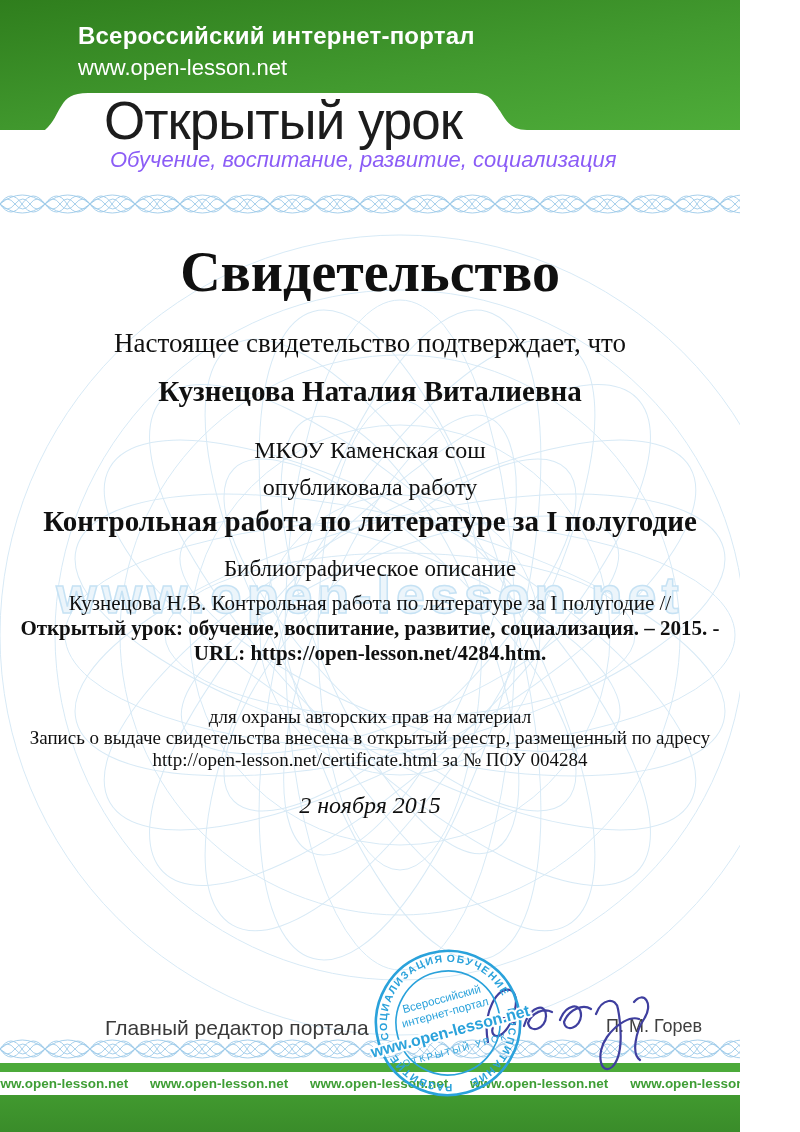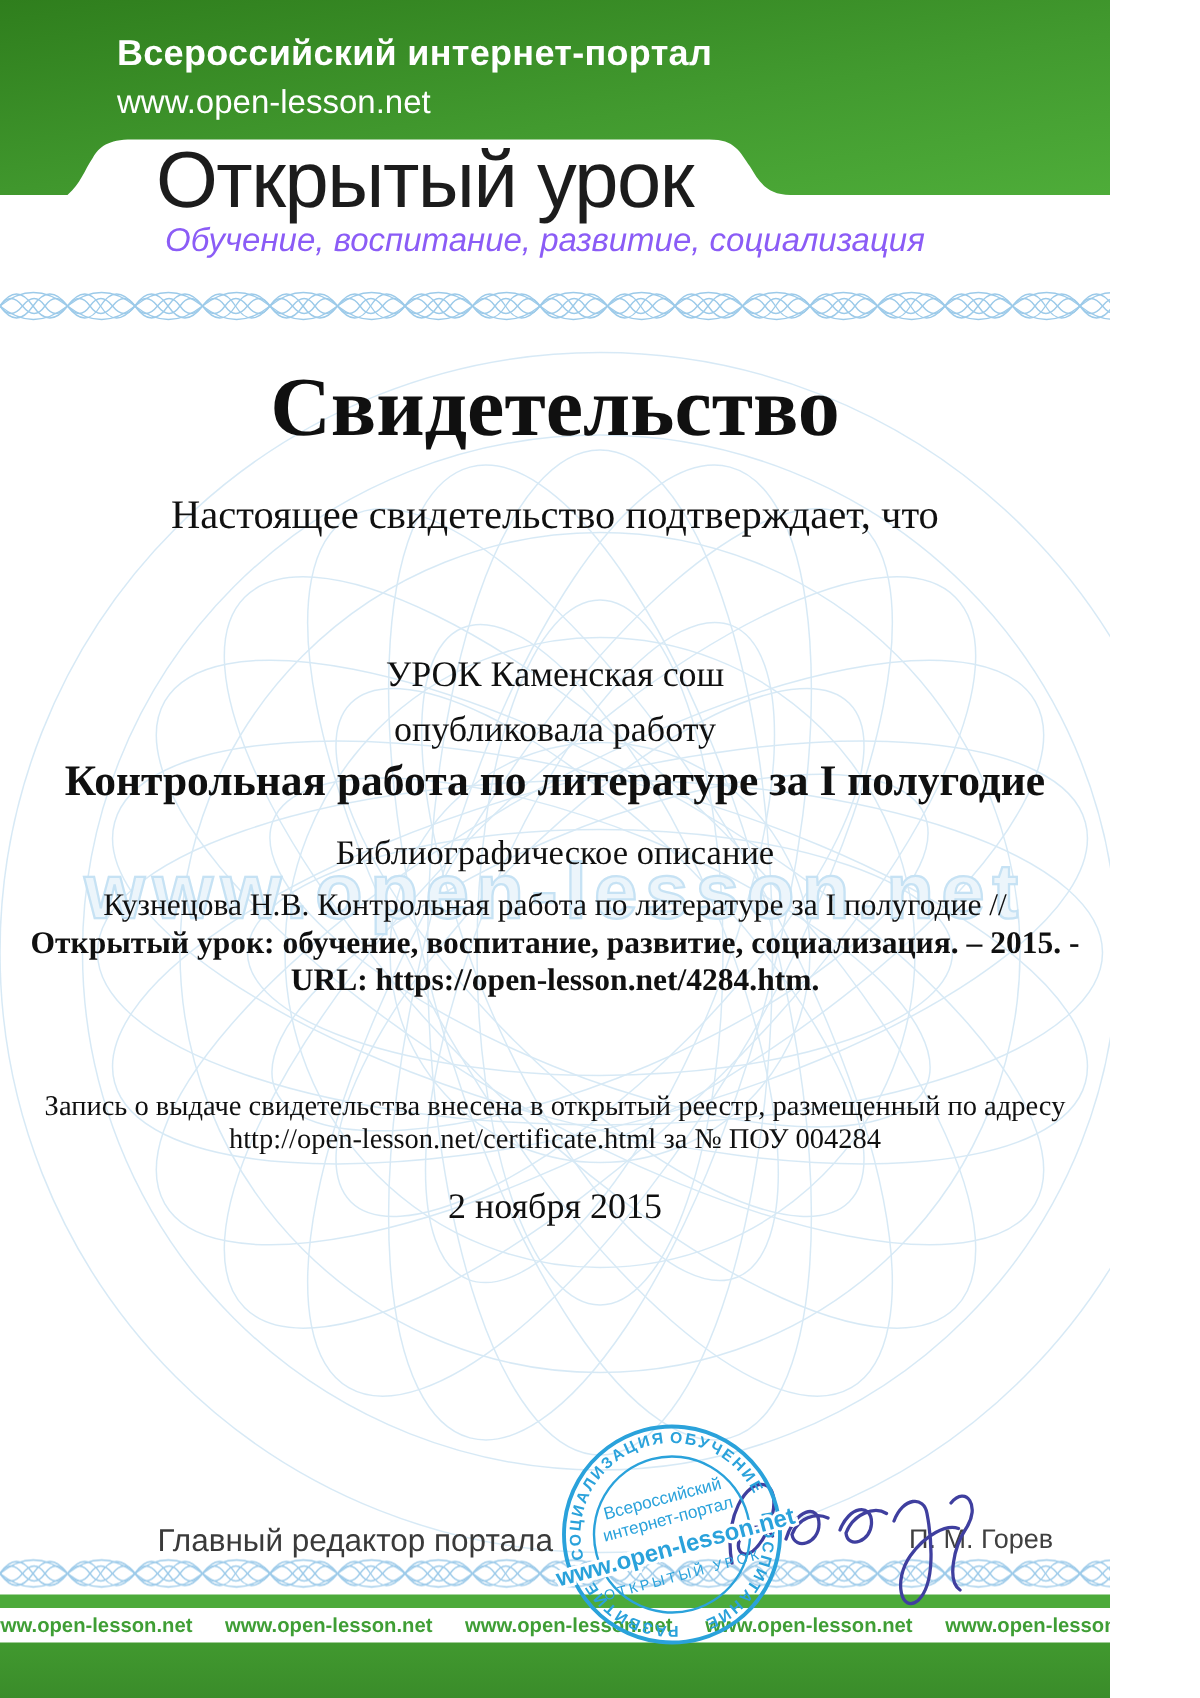"Кузнецова Наталия Виталиевна" div.cline { html: none -> <div>Кузнецова Наталия Виталиевна</div> }
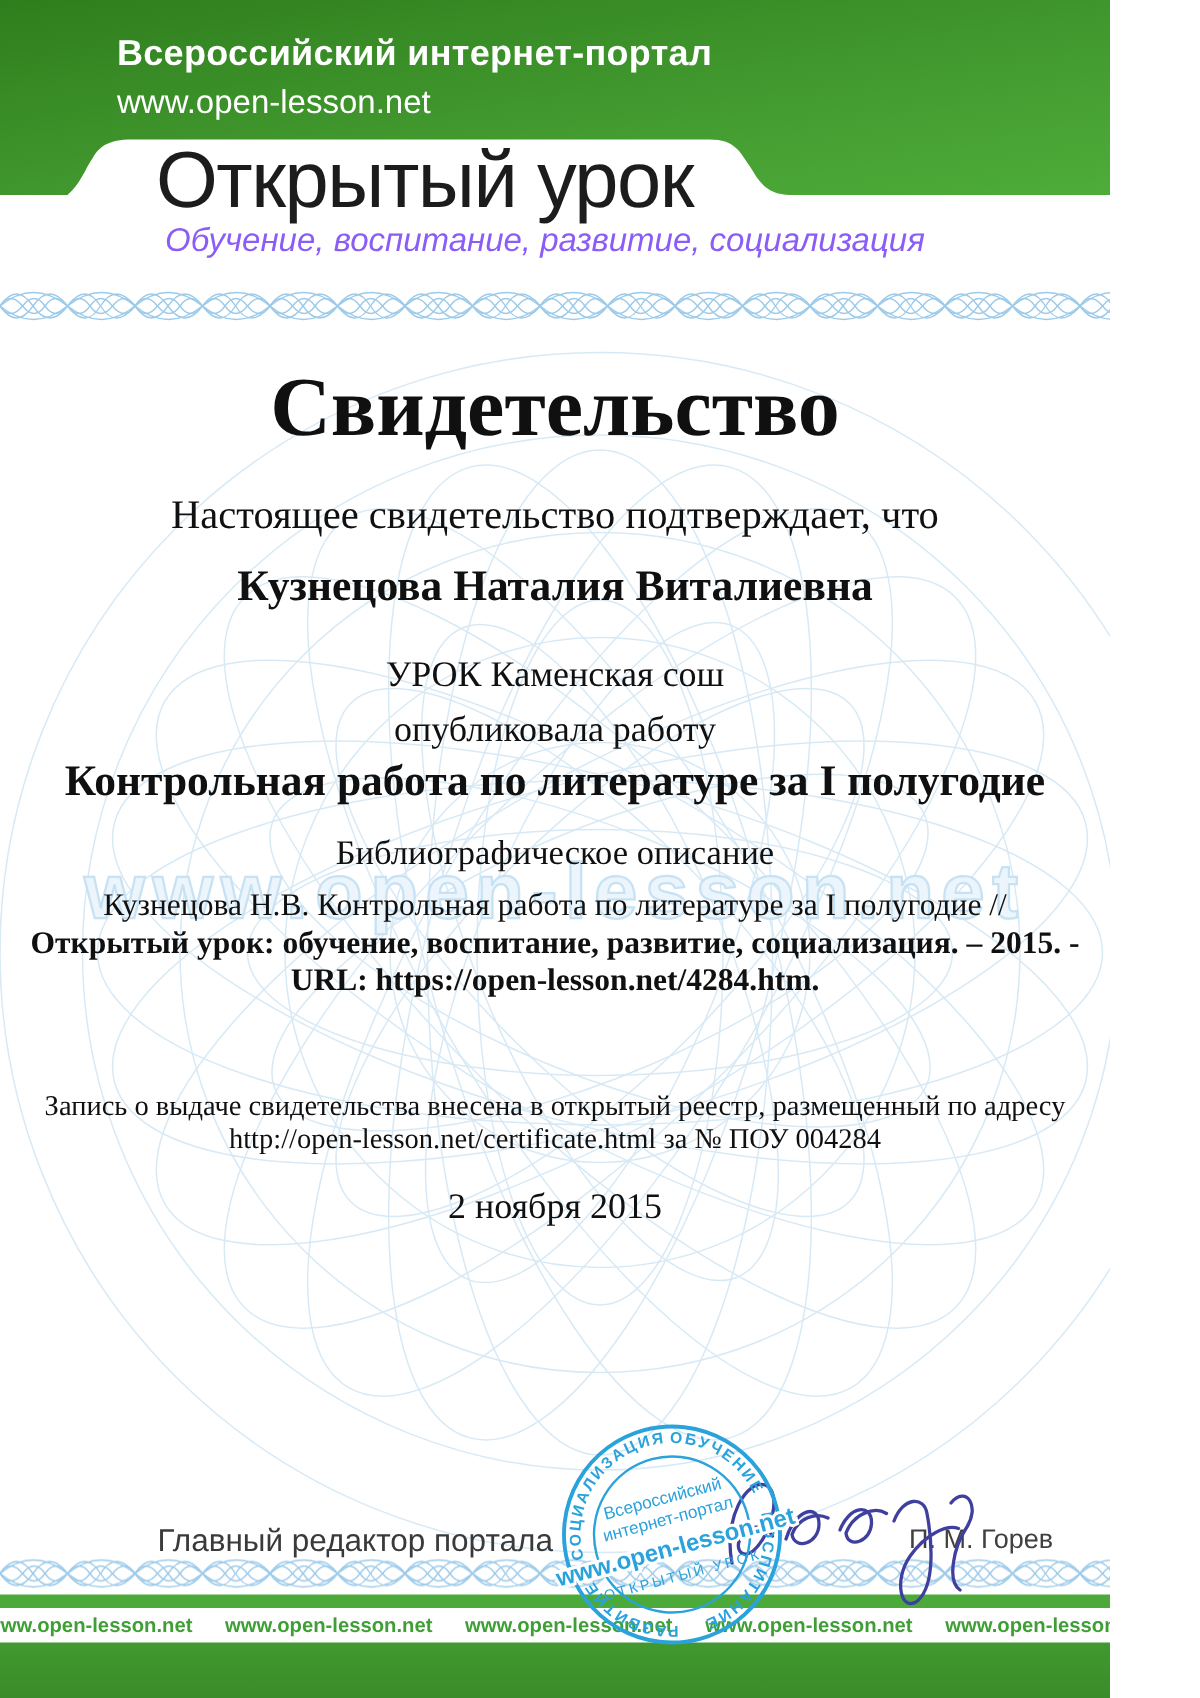"УРОК Каменская сош" div.cline { text: УРОК -> МКОУ }
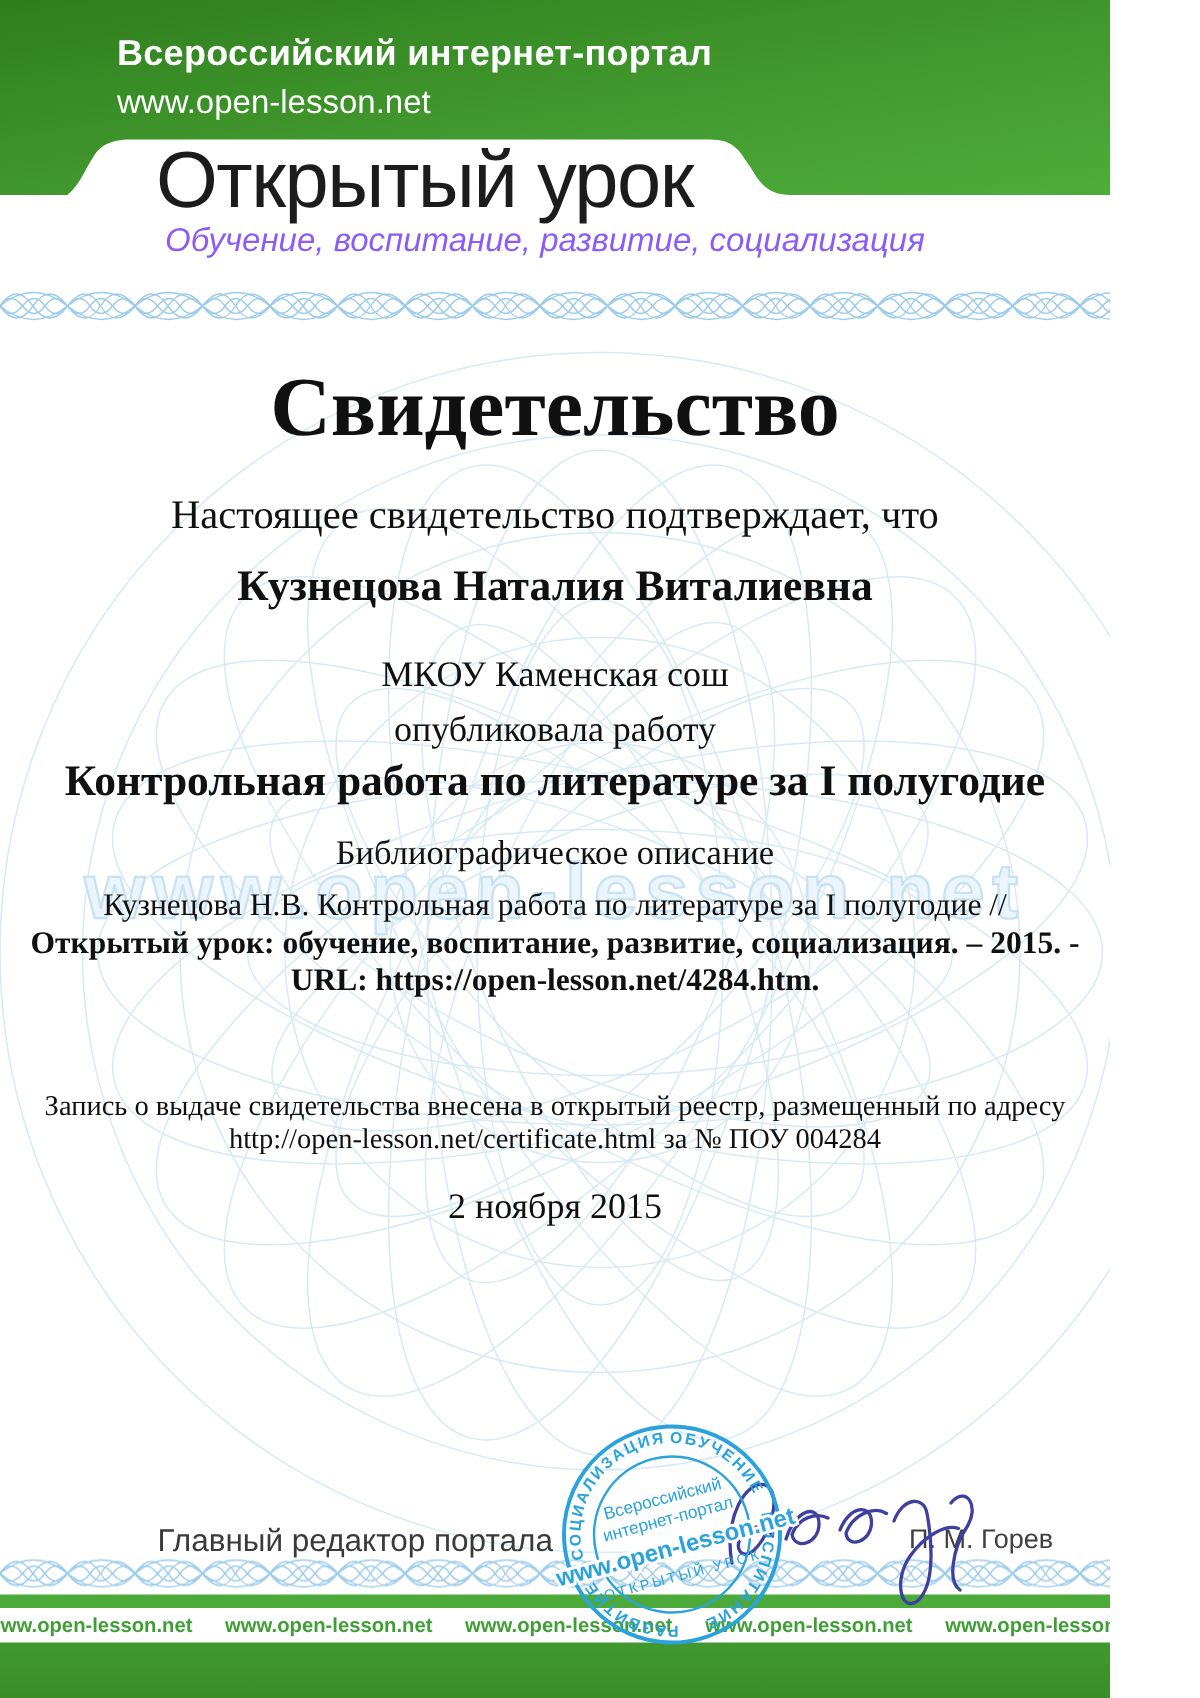"для охраны авторских прав на" div.cline { html: none -> <div>для охраны авторских прав на материал</div> }
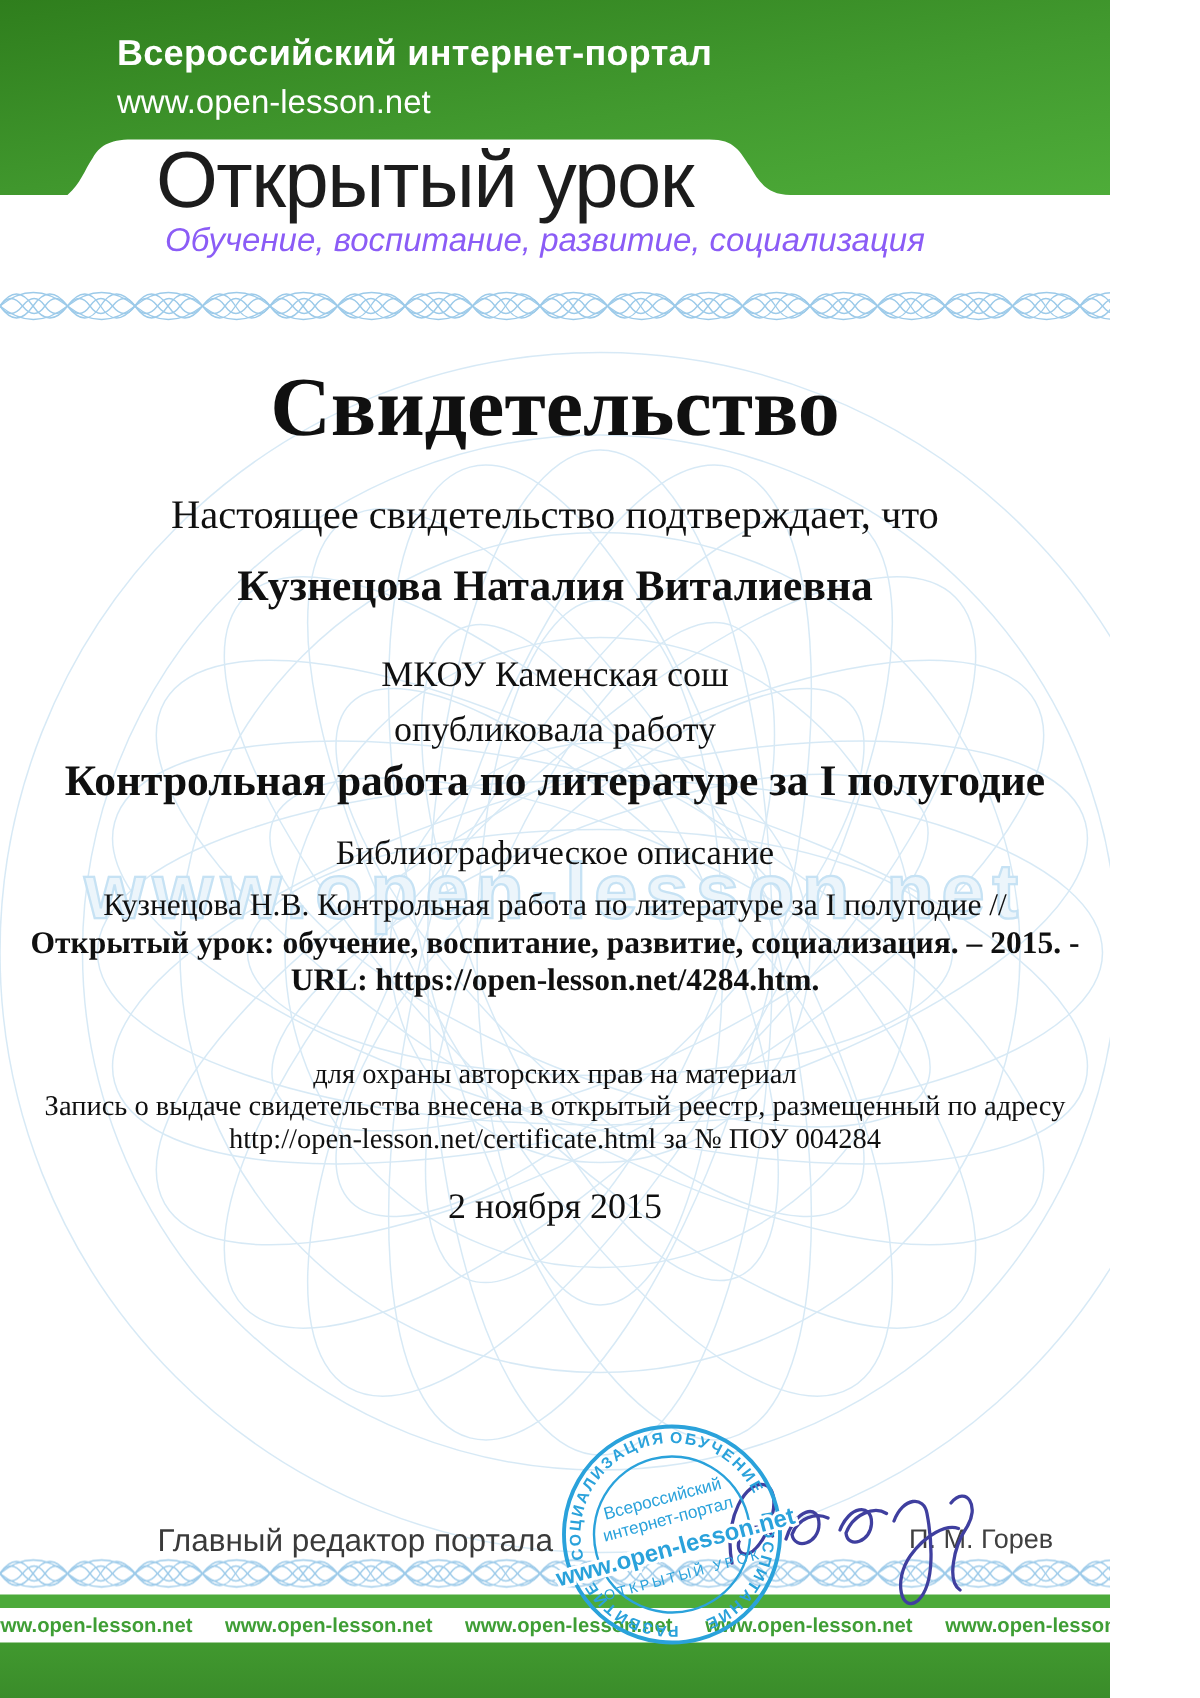"2 ноября 2015" .cdate { font-style: none -> italic }
